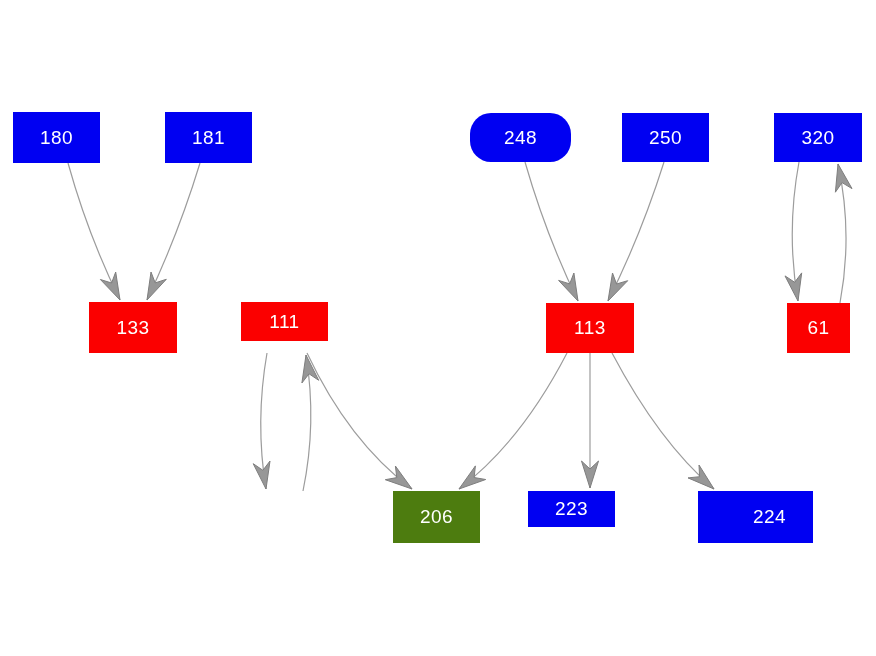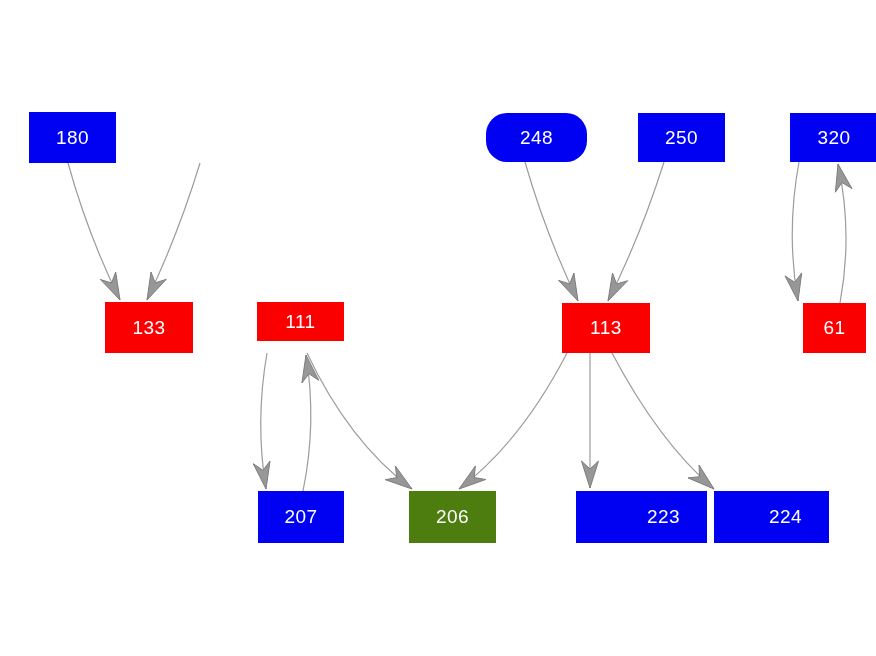"180" .node { margin-left: 16px -> none }
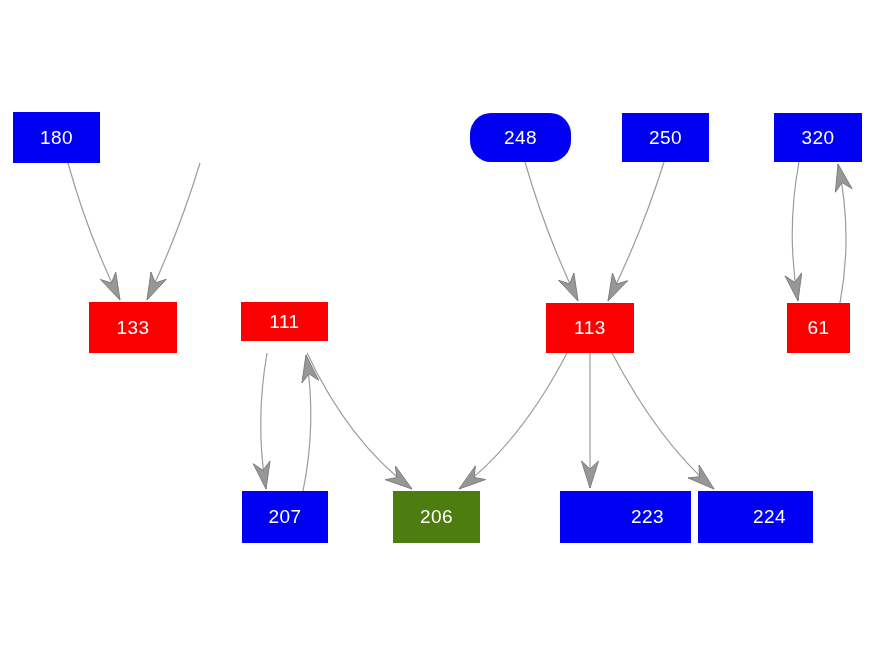"181" div.node { html: none -> <div> <span>181</span> </div> }
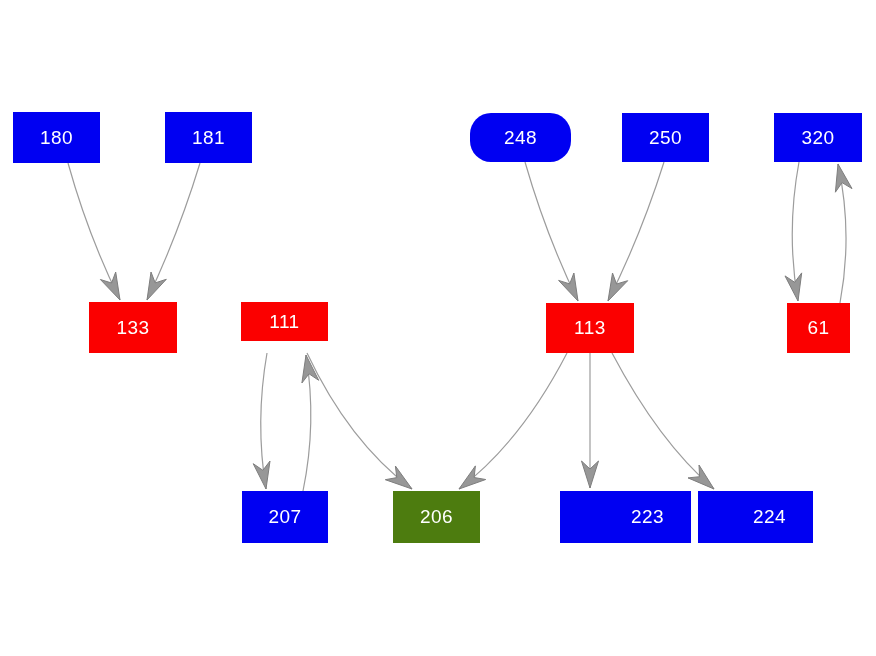"207" div.node { html: <div> <span>207</span> </div> -> none }
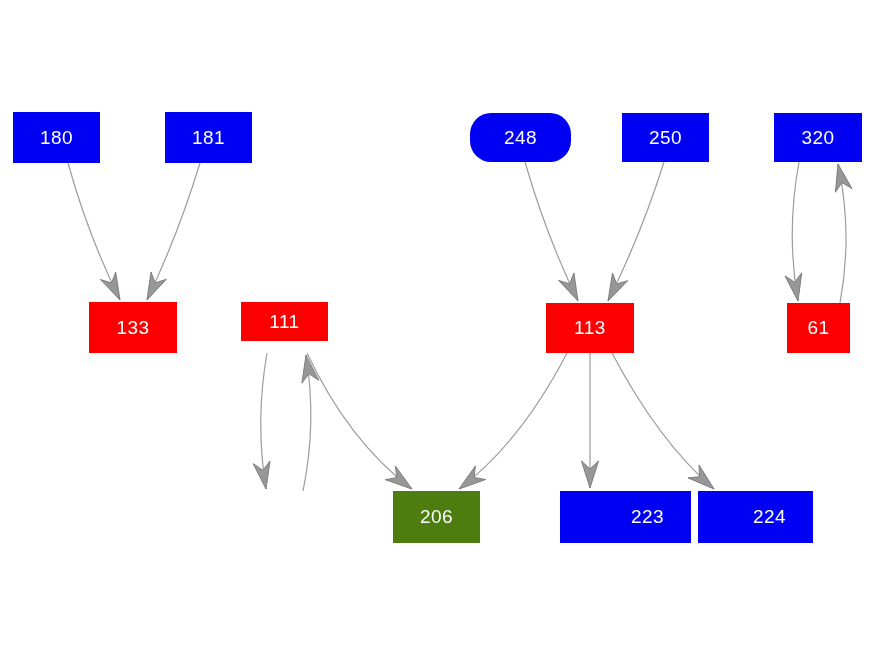"223" div.node { height: 52px -> 36px; left: 560px -> 528px; padding-left: 44px -> none }
